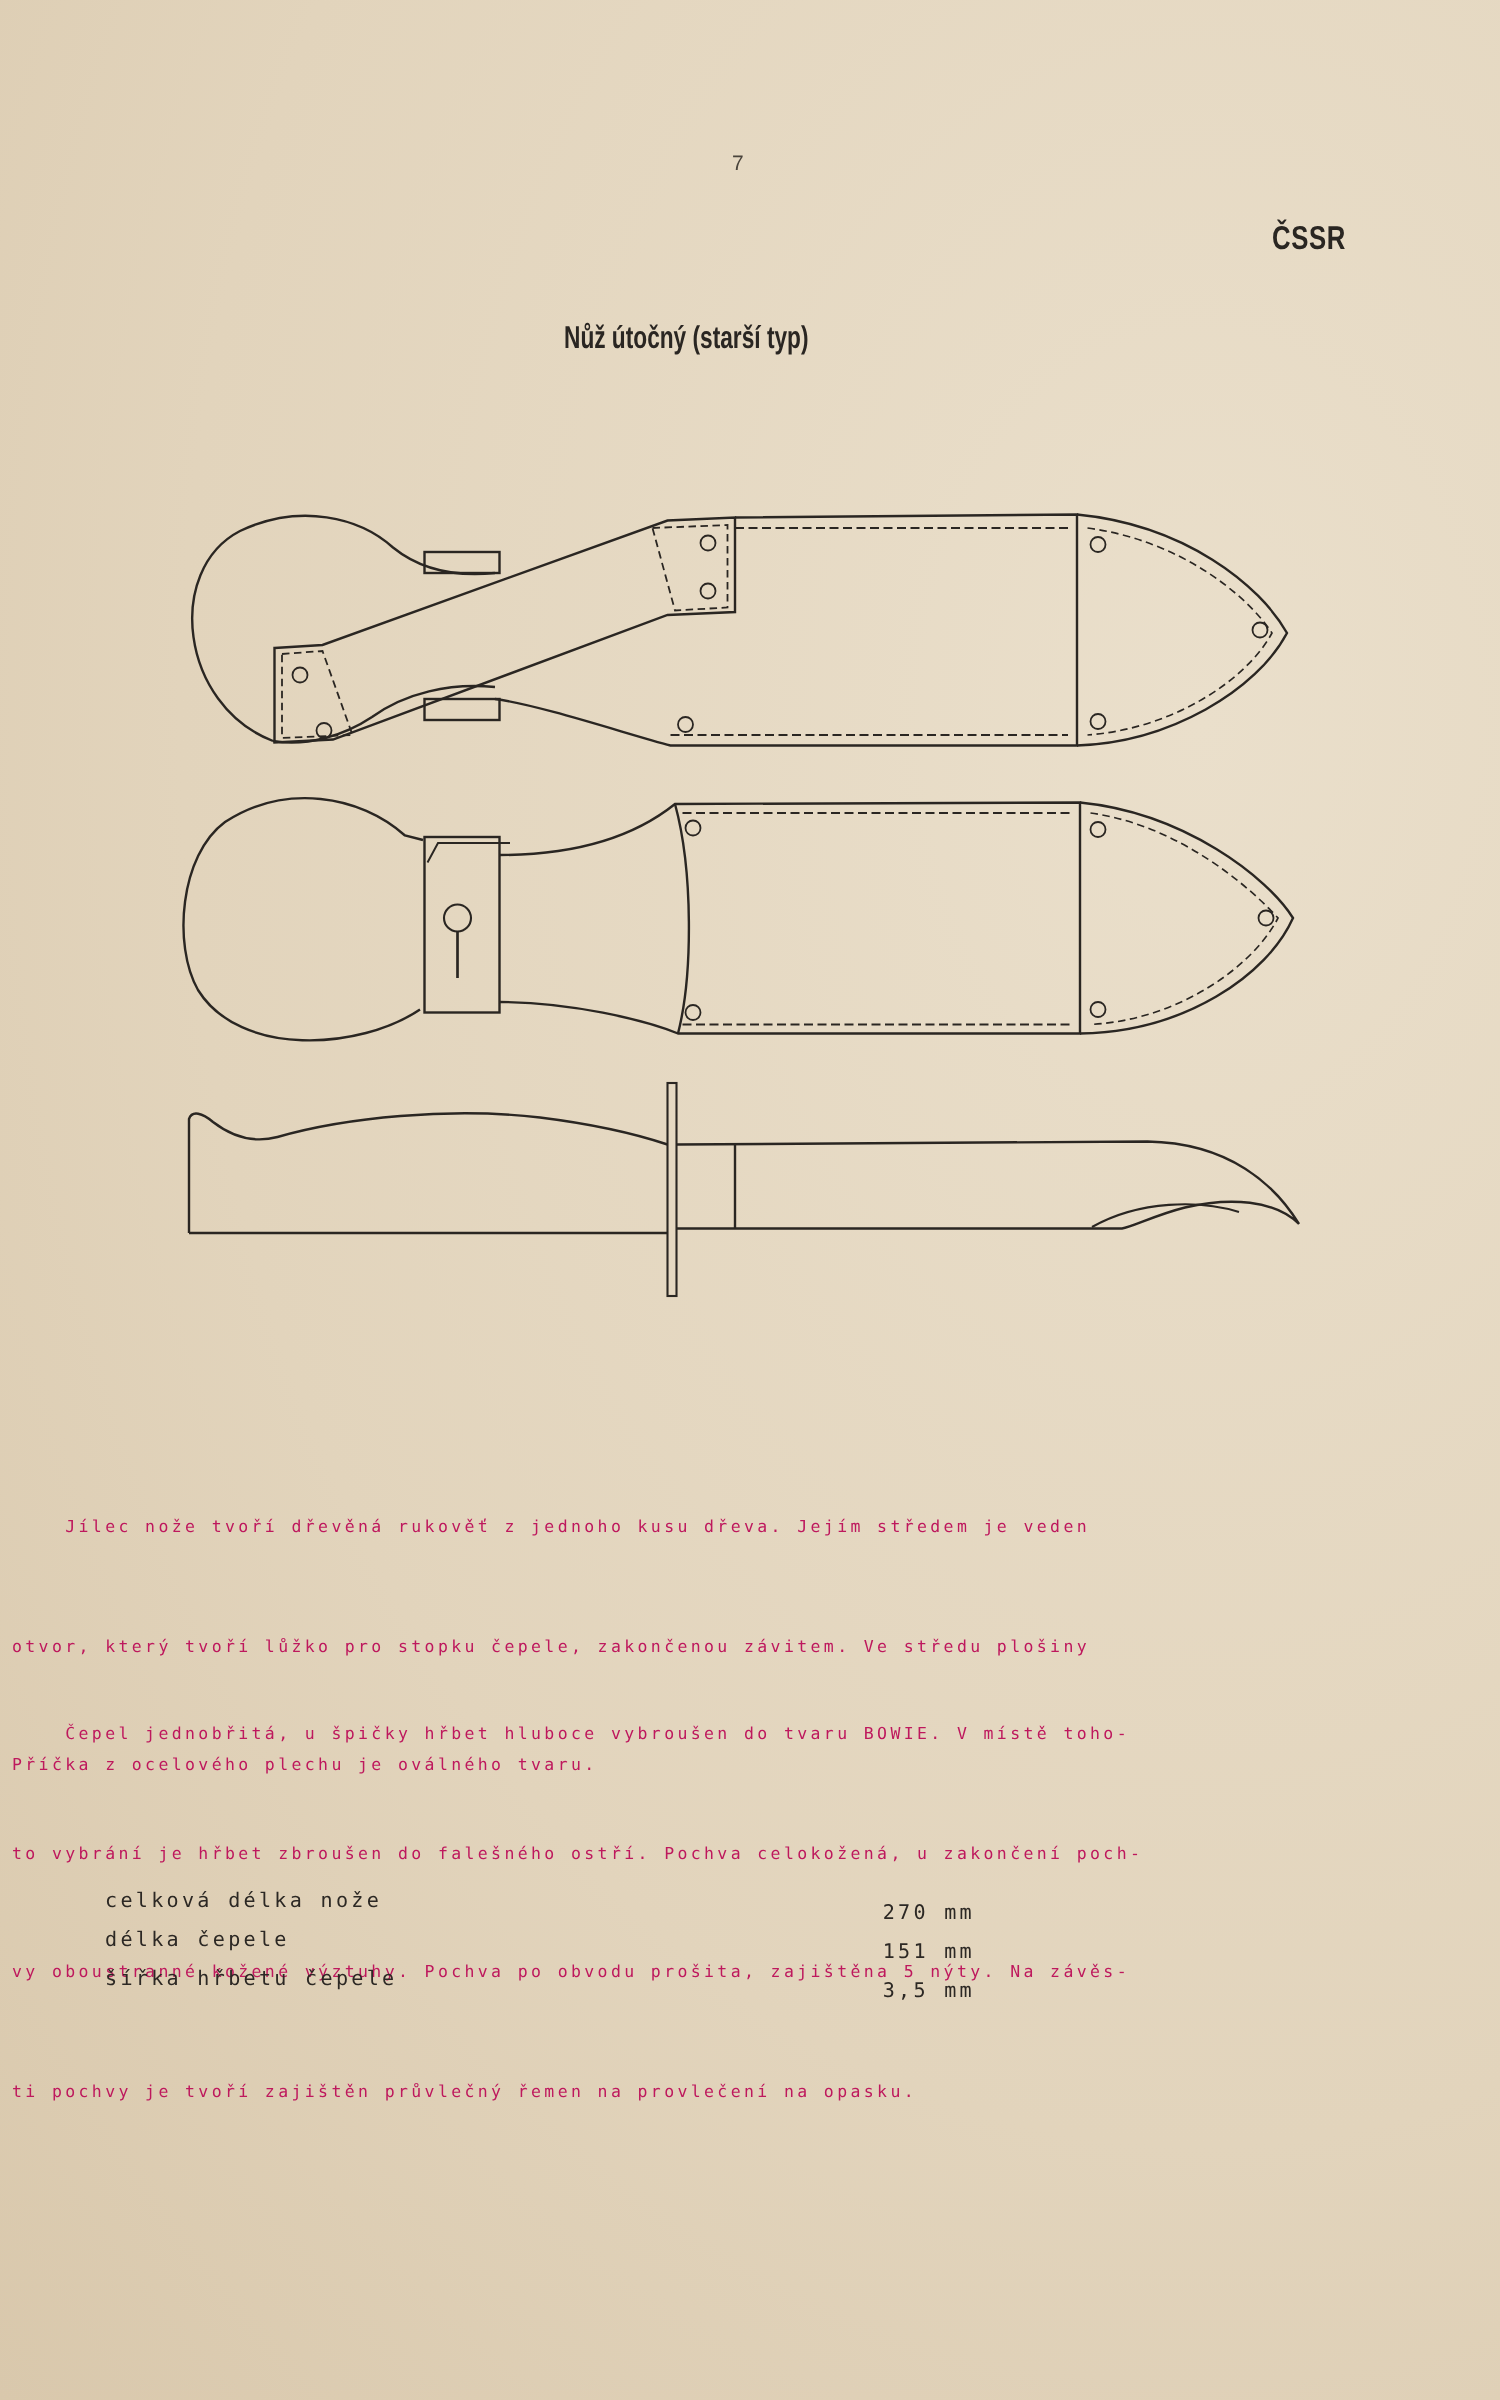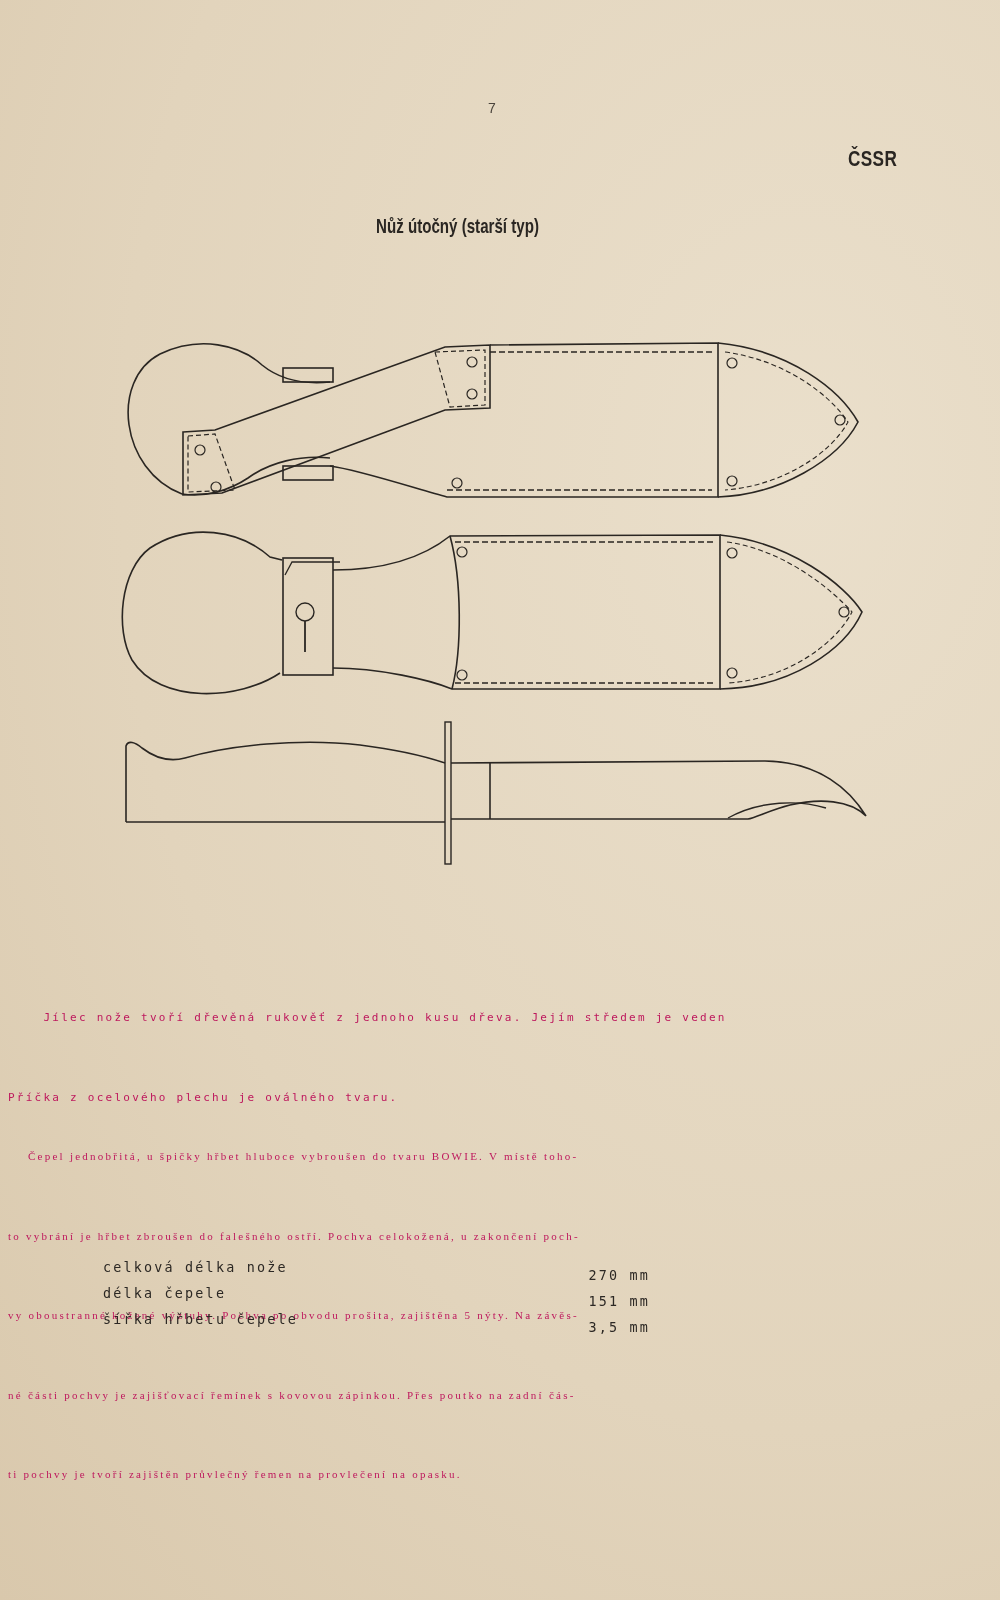"otvor, který tvoří lůžko pro" span.line { html: none -> <span>otvor, který tvoří lůžko pro stopku čepele, zakončenou závitem. Ve středu plošiny</span> }
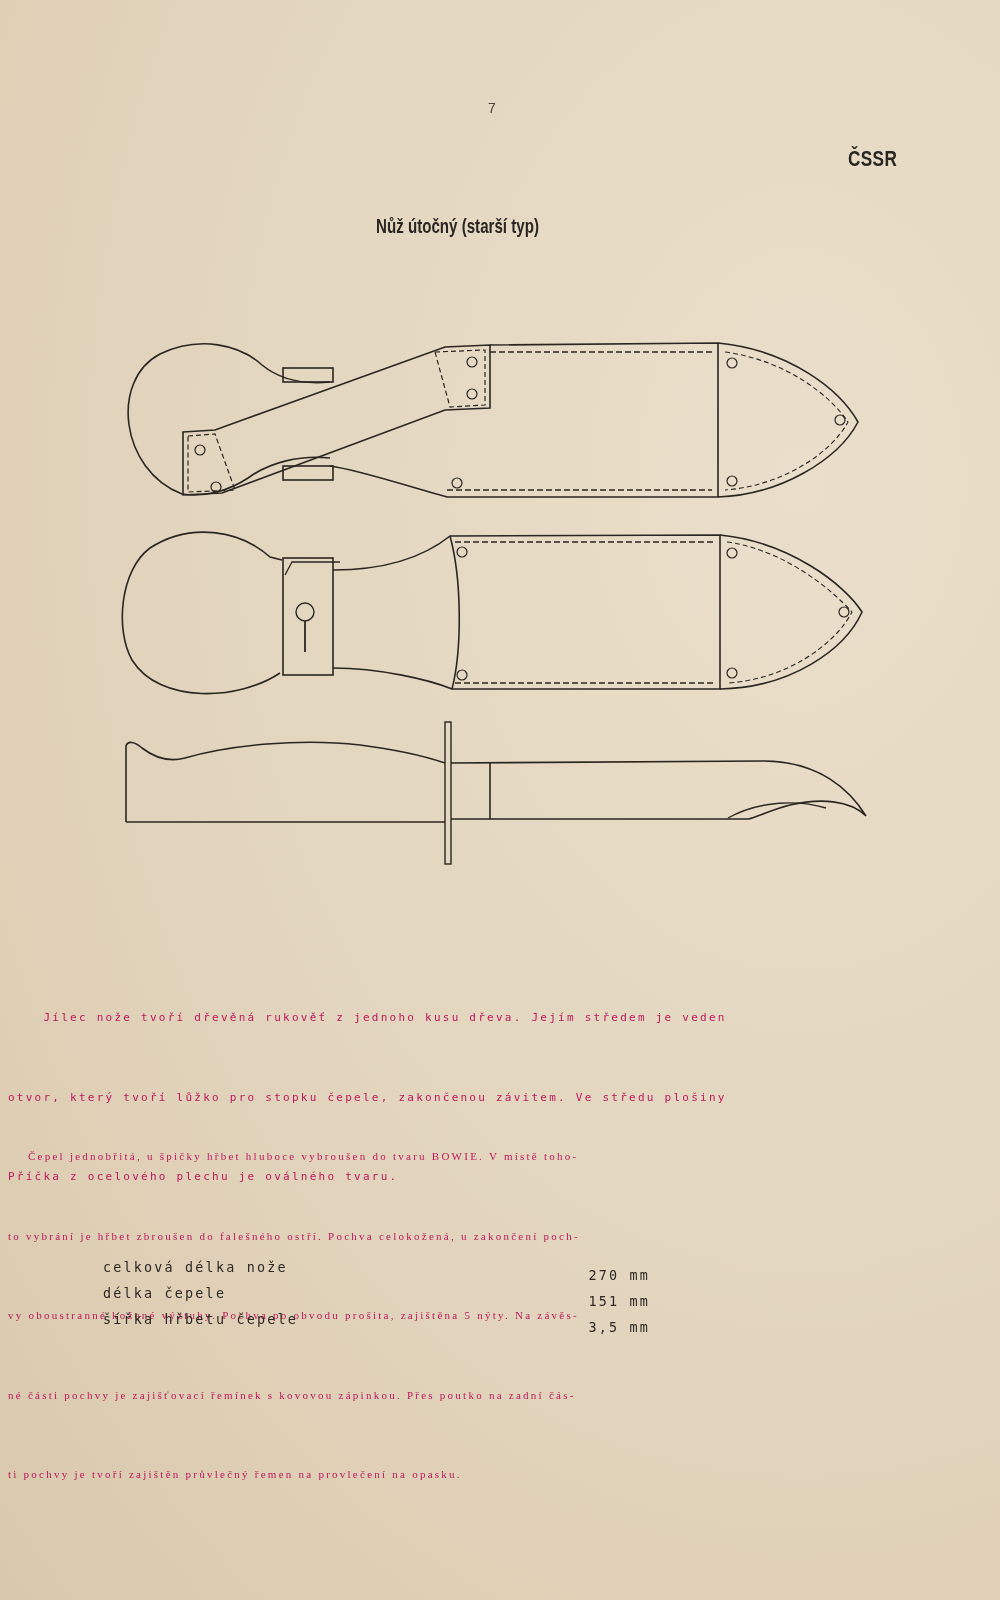"Čepel jednobřitá, u špičky hřbet" .p2 { font-family: Liberation Serif, serif -> none }
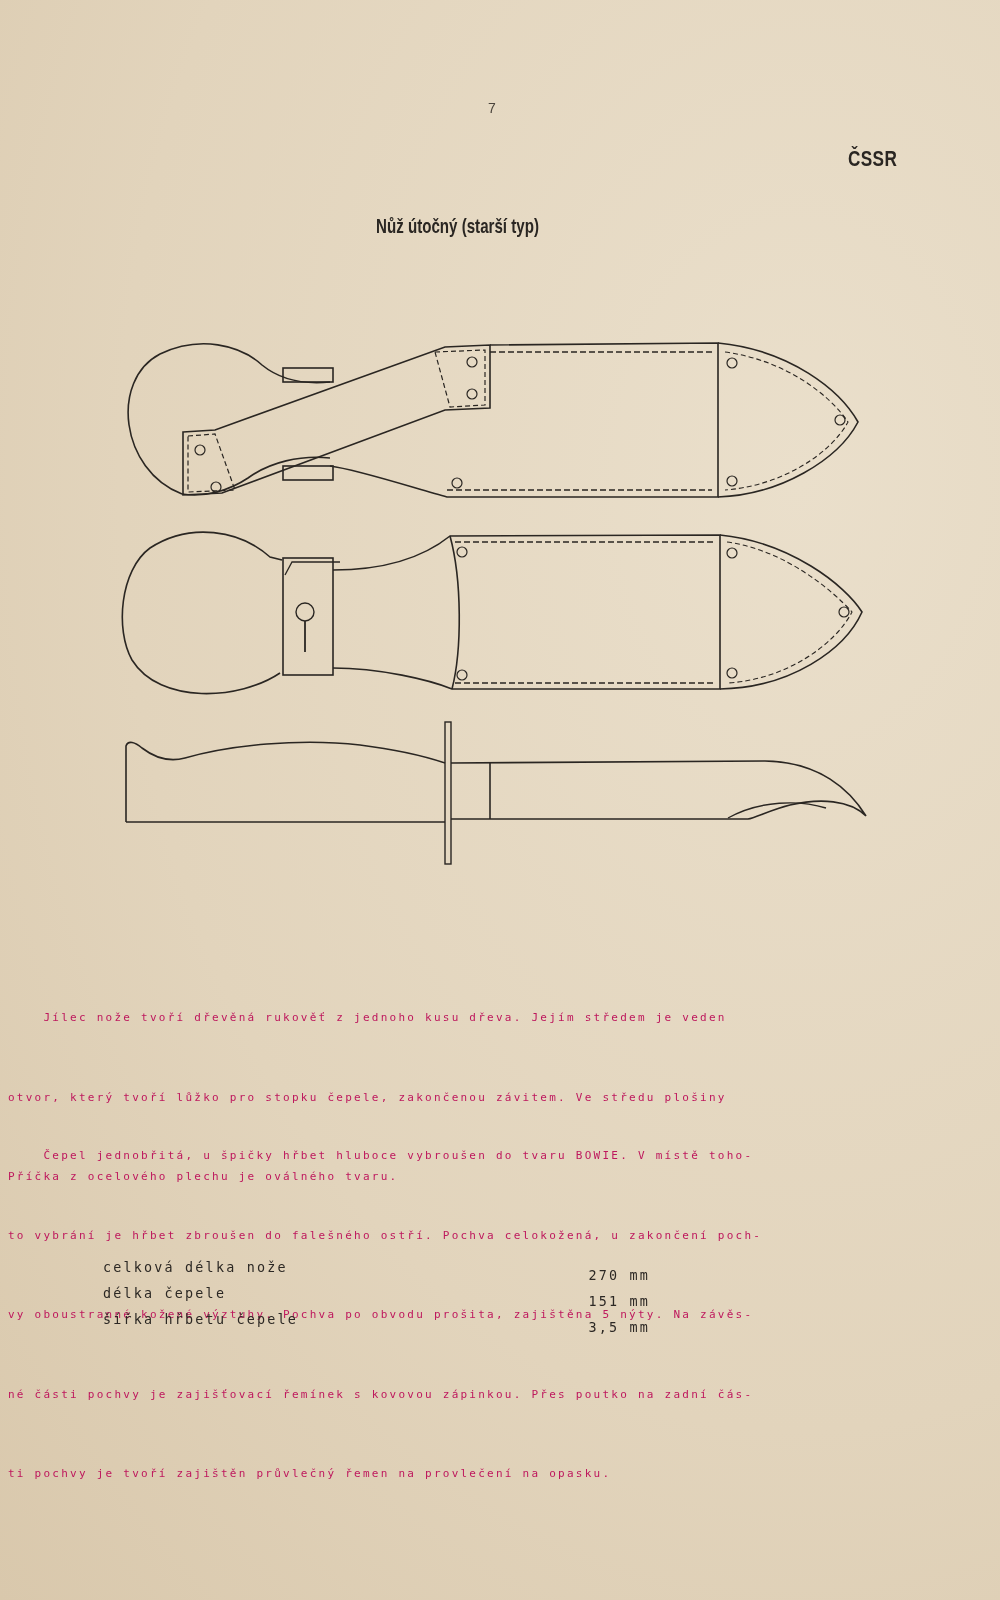"celková délka nože" .spec-label { margin-left: 33px -> none }
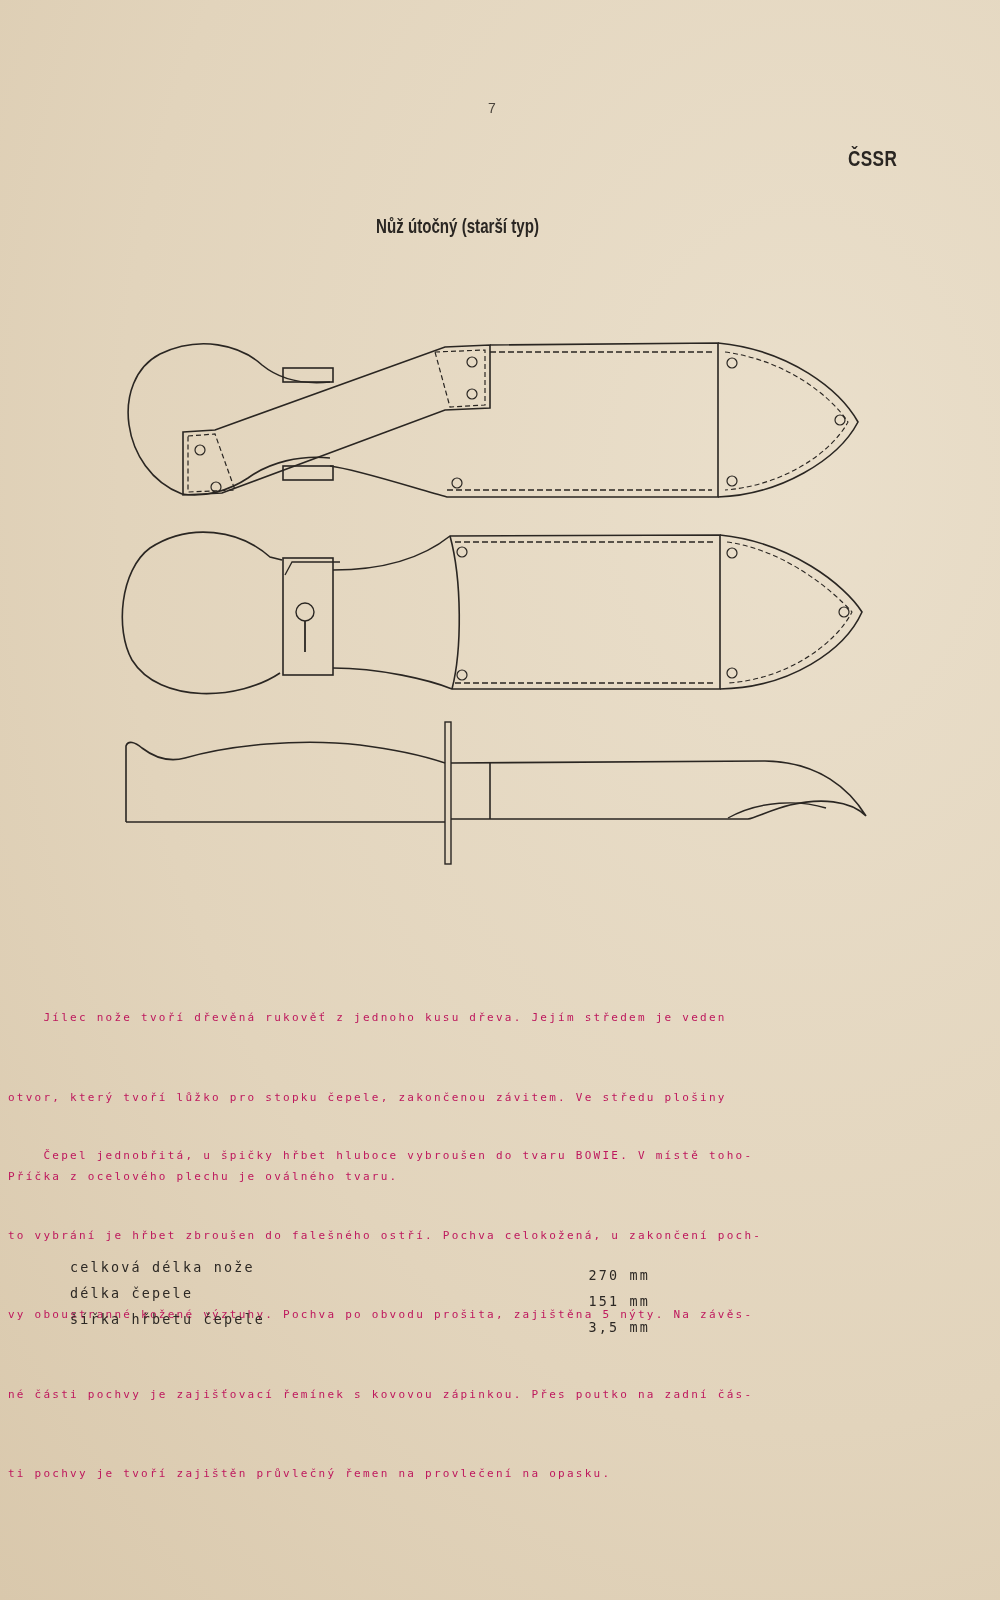"né části pochvy je zajišťovací" span.line { html: <span>né části pochvy je zajišťovací řemínek s kovovou zápinkou. Přes poutko na zadní čás-</span> -> none }
